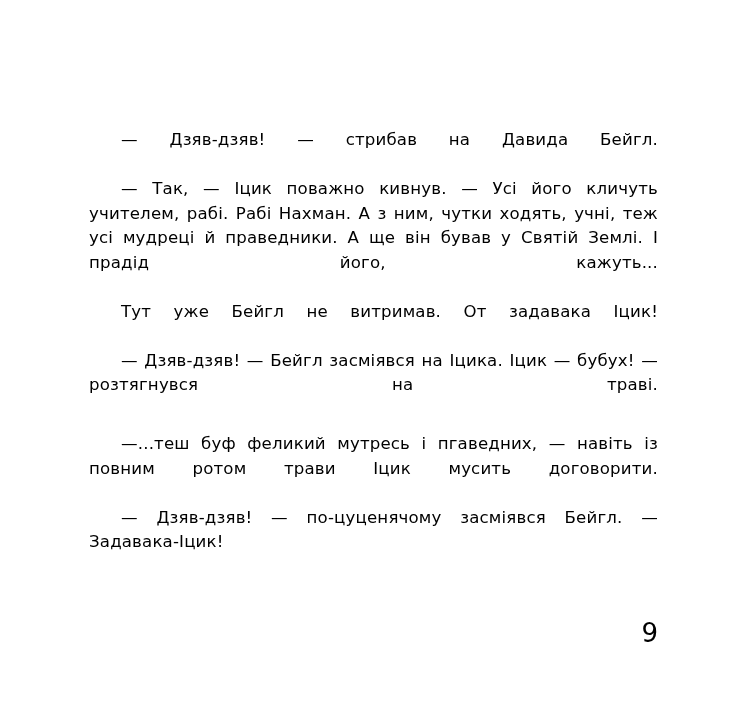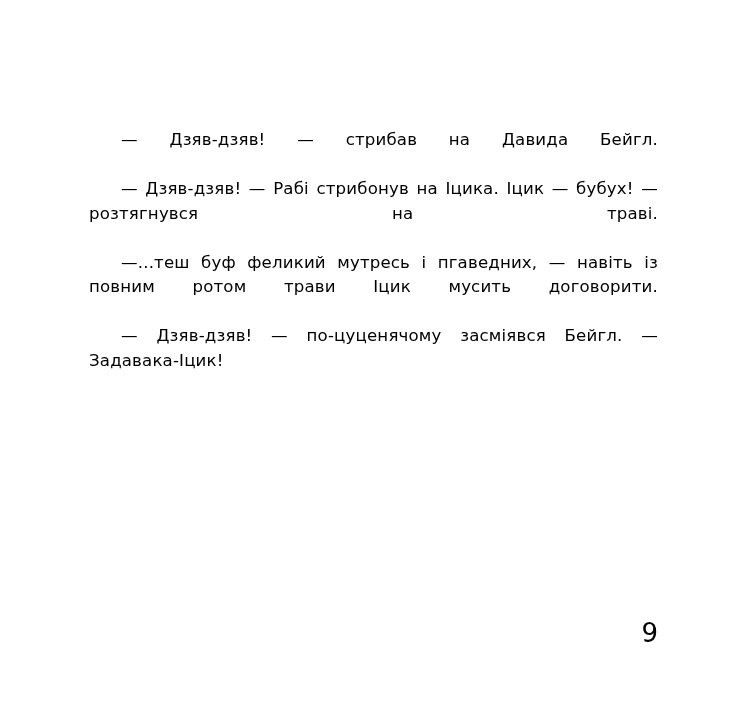"— Так, — Іцик поважно" p.para { html: none -> <p>— Так, — Іцик поважно кивнув. — Усі його кличуть учителем, рабі. Рабі Нахман. А з ним, чутки ходять, учні, теж усі мудреці й праведники. А ще він бував у Святій Землі. І прадід його, кажуть...</p> }
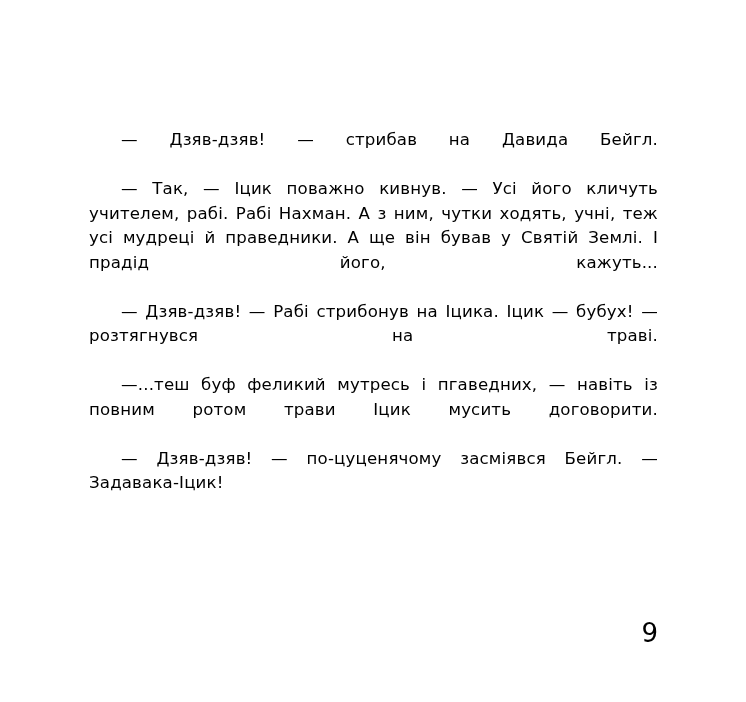"Тут уже Бейгл не витримав." p.para { html: none -> <p>Тут уже Бейгл не витримав. От задавака Іцик!</p> }
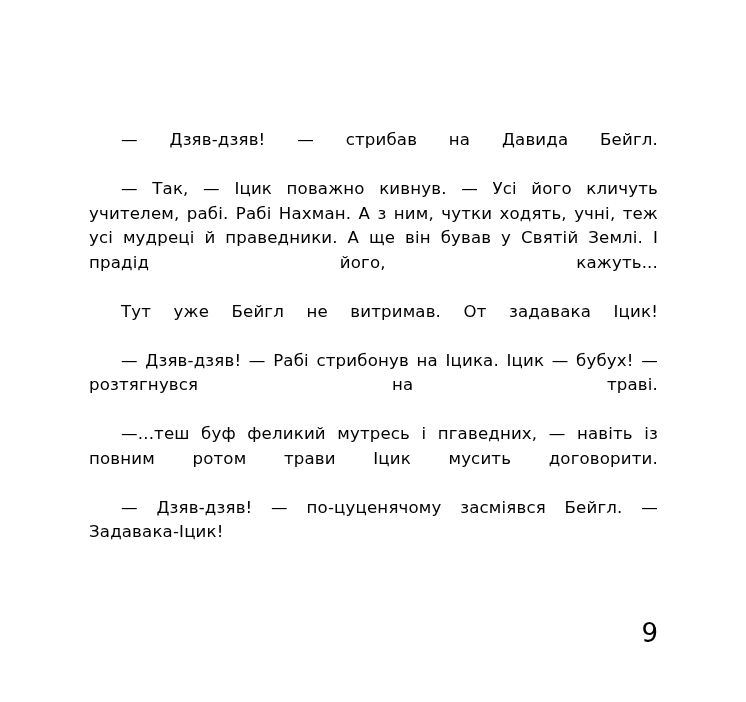"— Дзяв-дзяв! — Рабі стрибонув" p.para { text: Рабі стрибонув -> Бейгл засміявся }
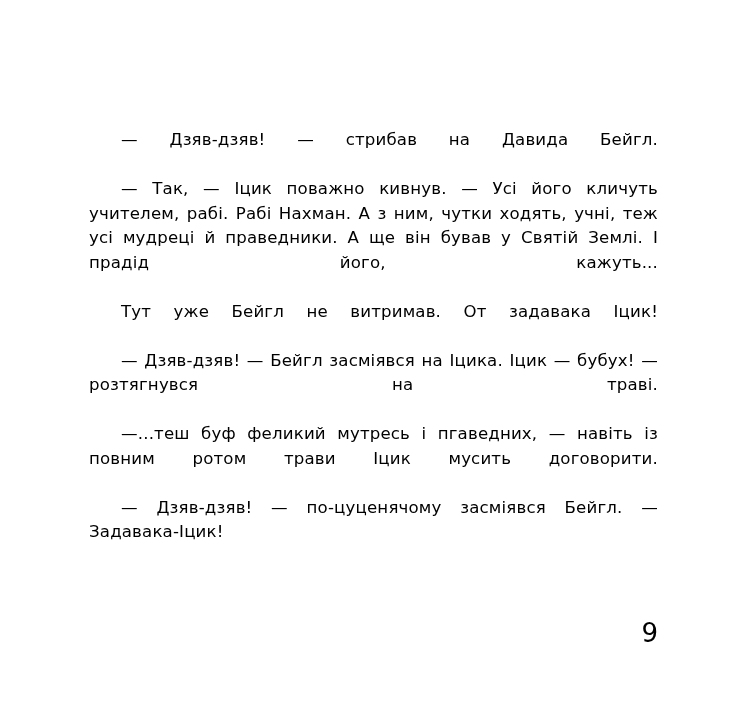"—...теш буф феликий мутресь і" .para.spaced { margin-top: none -> 10px }
